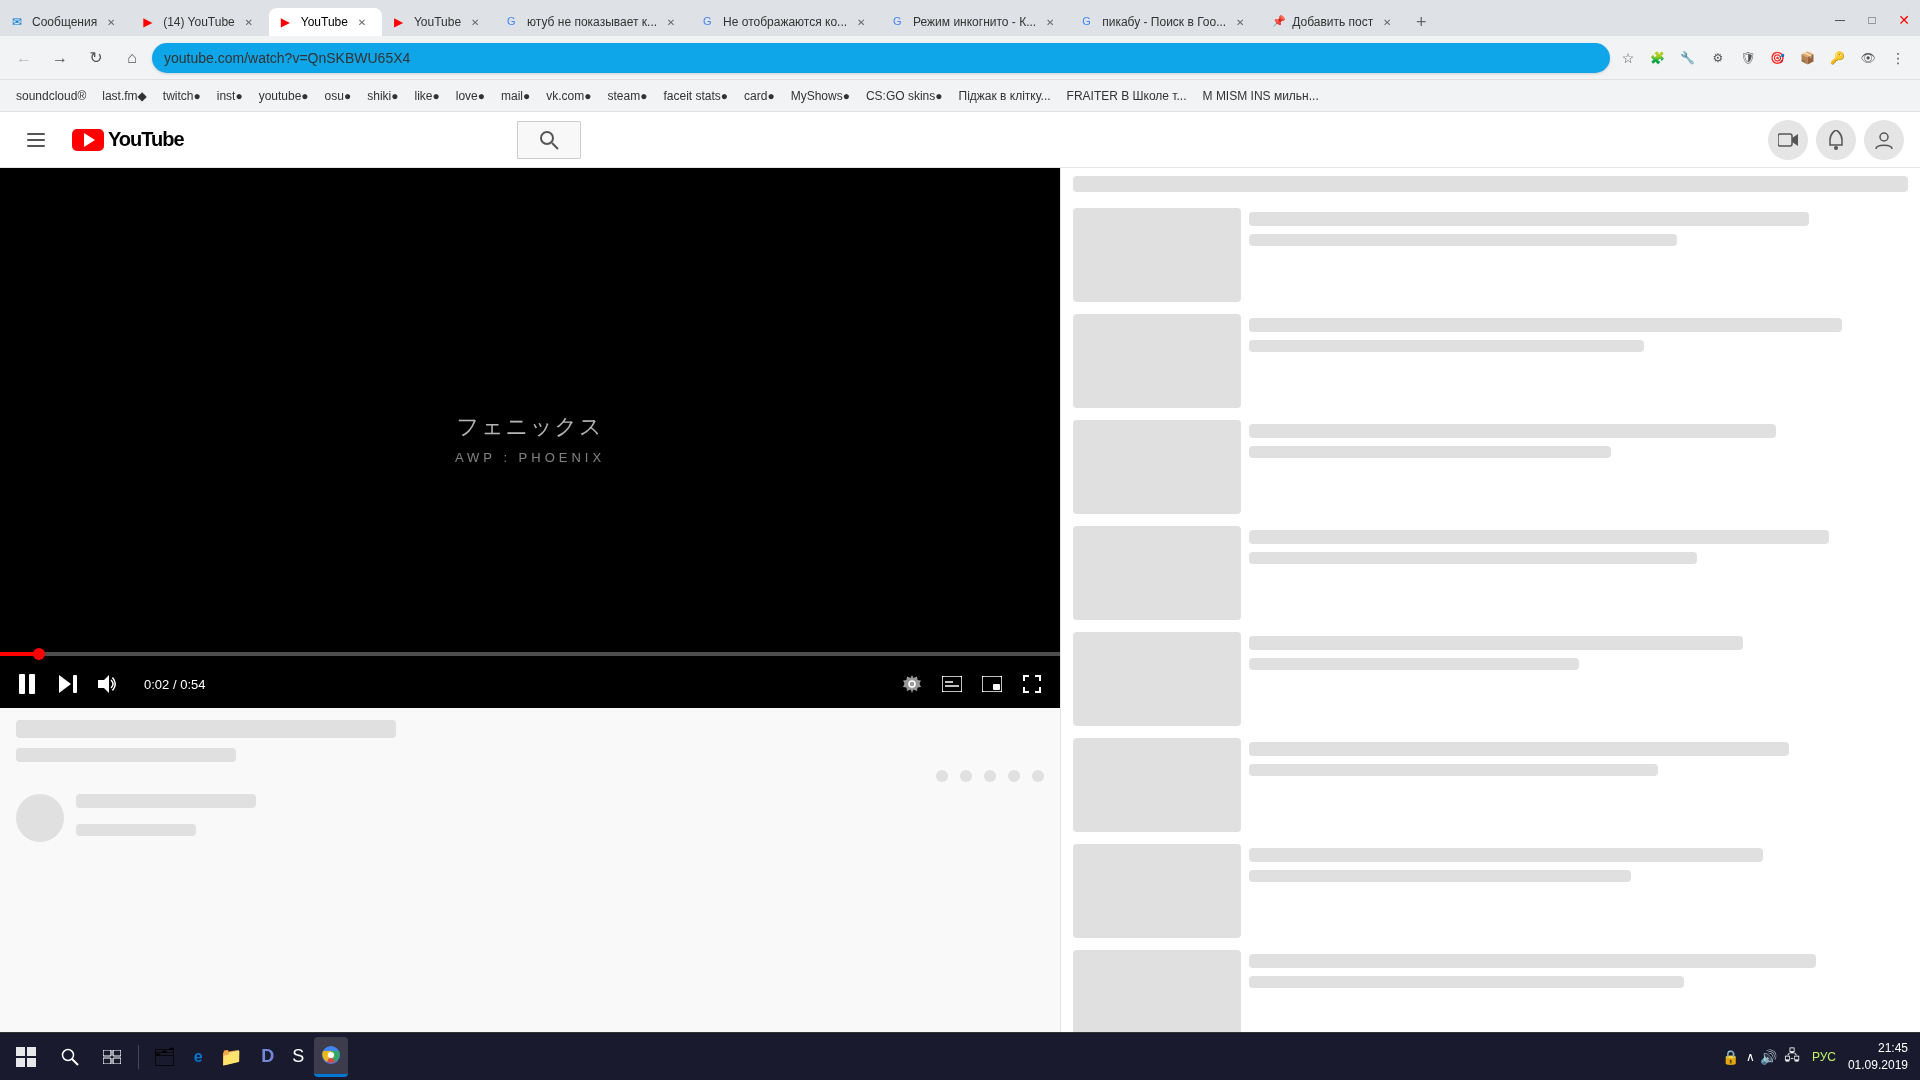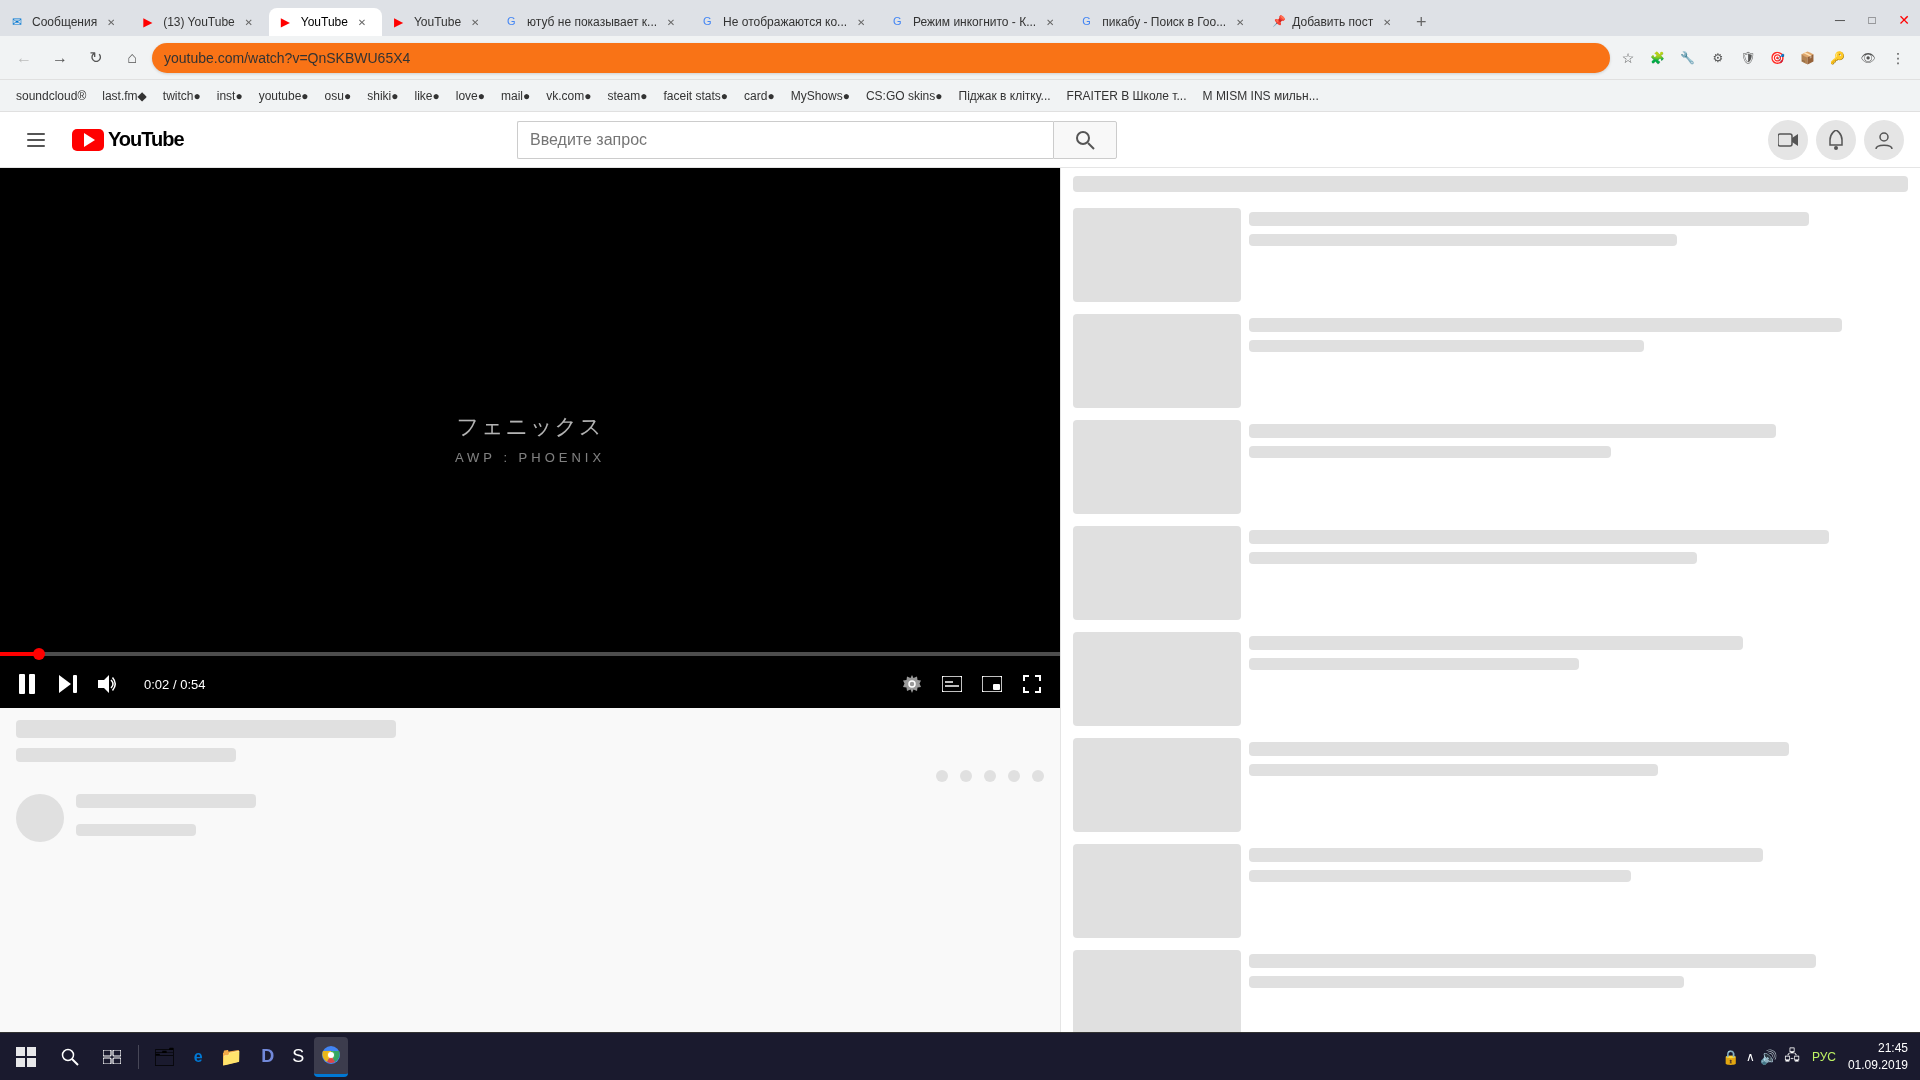"(13) YouTube" span { text: 13 -> 14 }
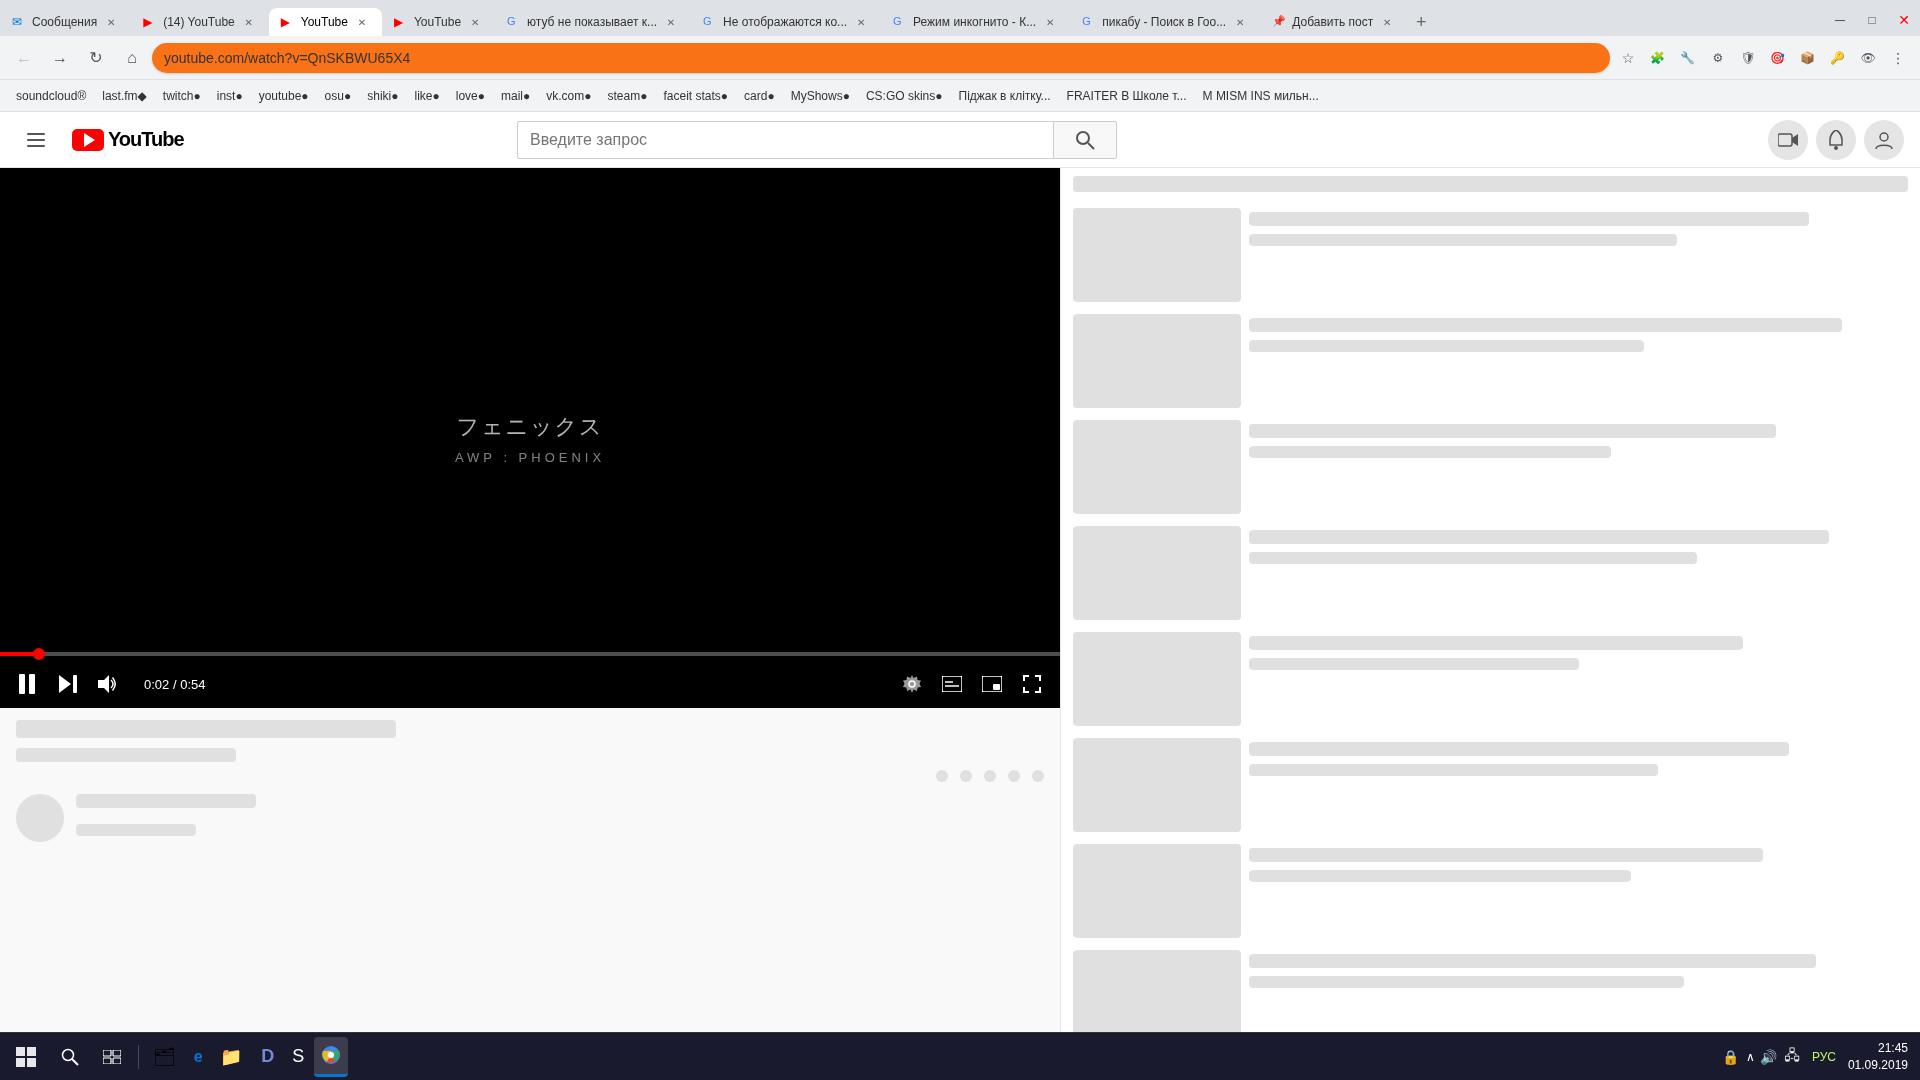"youtube.com/watch?v=QnSKBWU65X4" .address-bar { background: #f97316 -> #0ea5e9 }
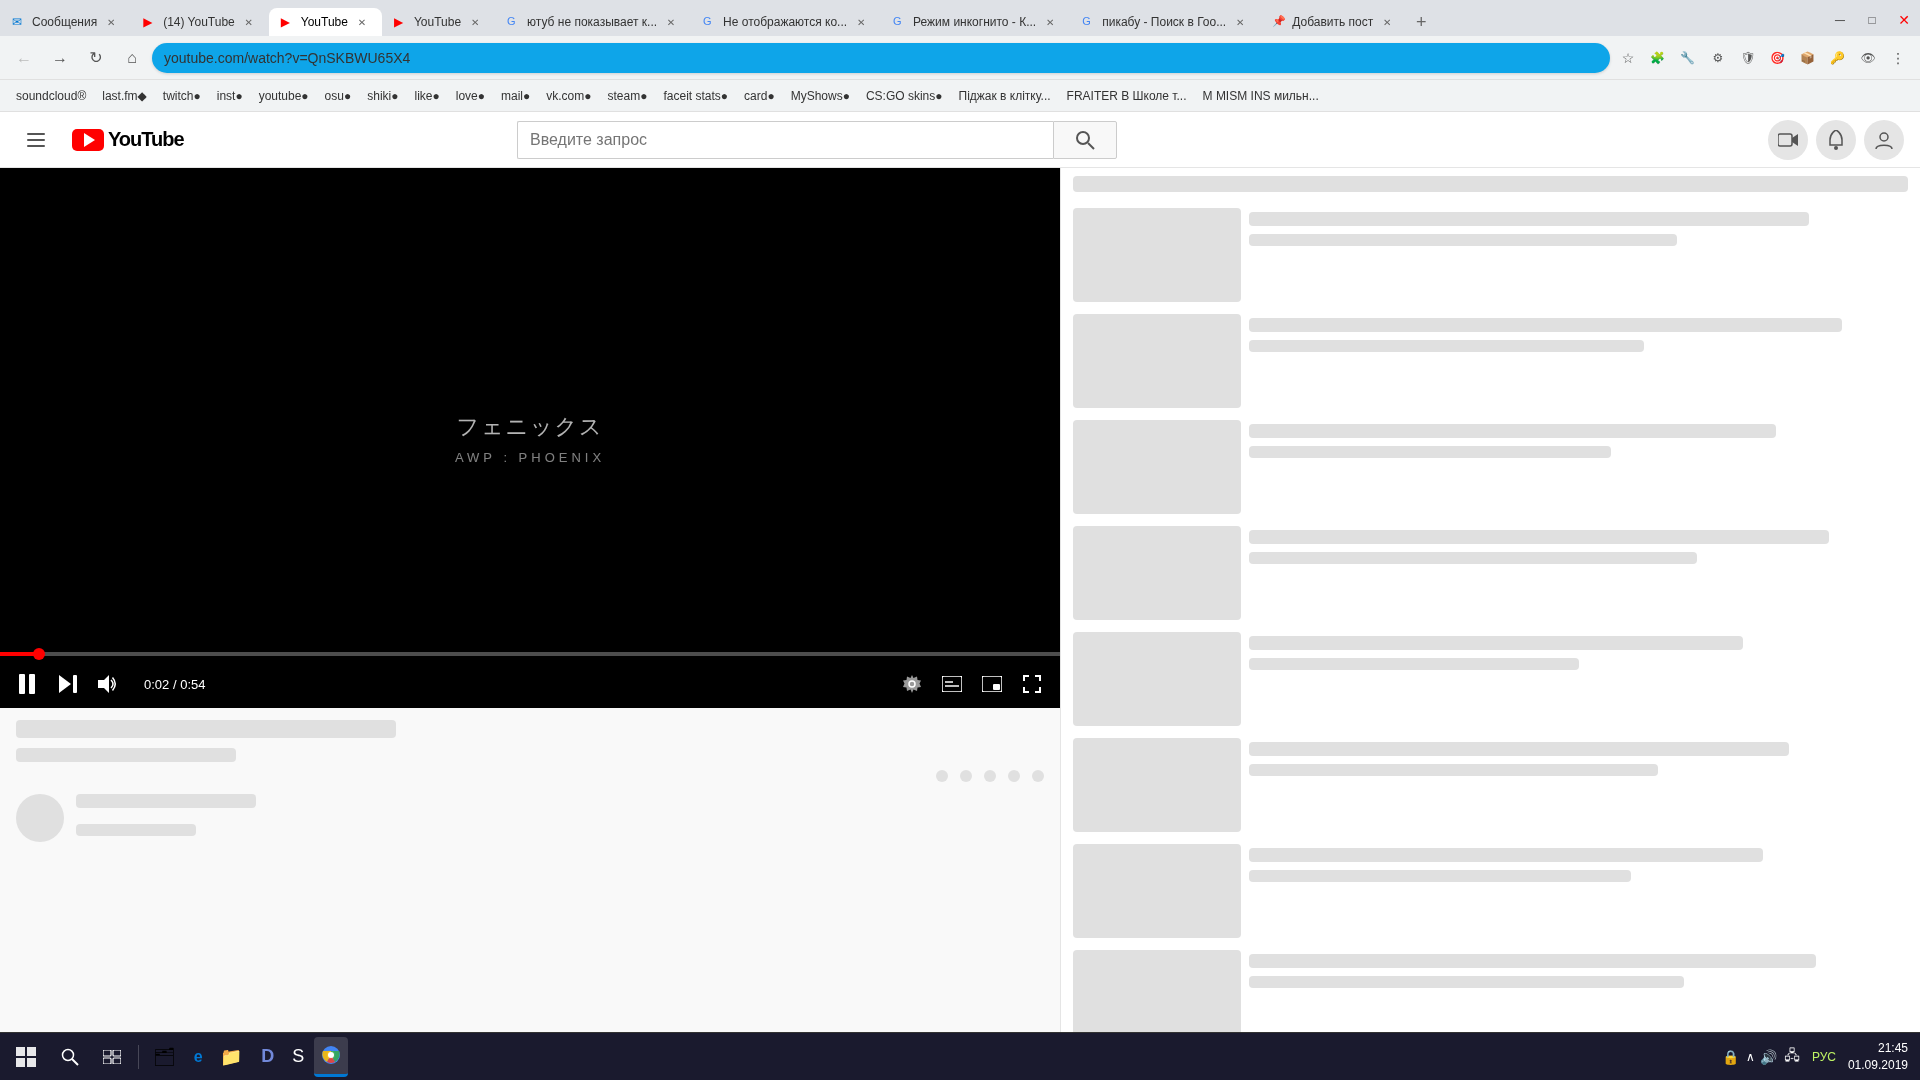"Введите запрос" input.yt-search-input { html: <input> -> none }
